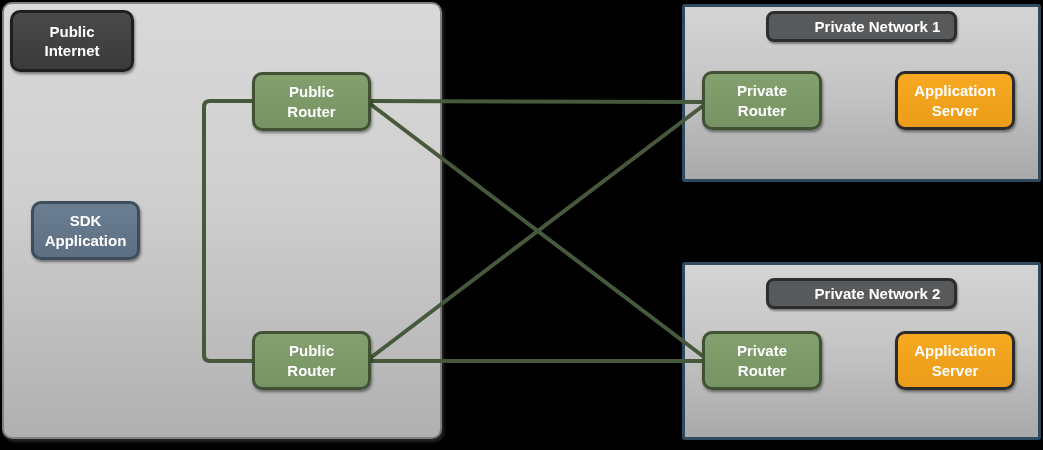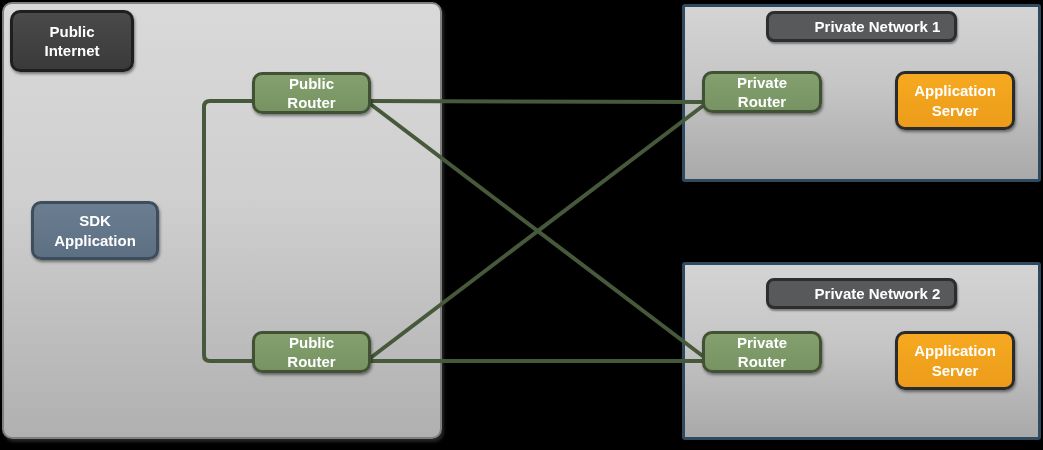"Public Router" .node-router { height: 42px -> 59px }
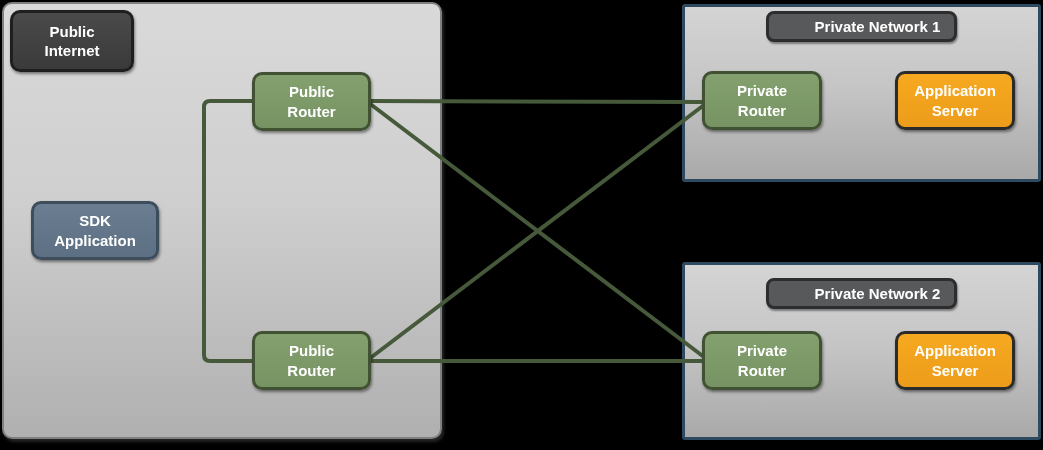"SDK Application" .node-sdk { width: 128px -> 109px }
